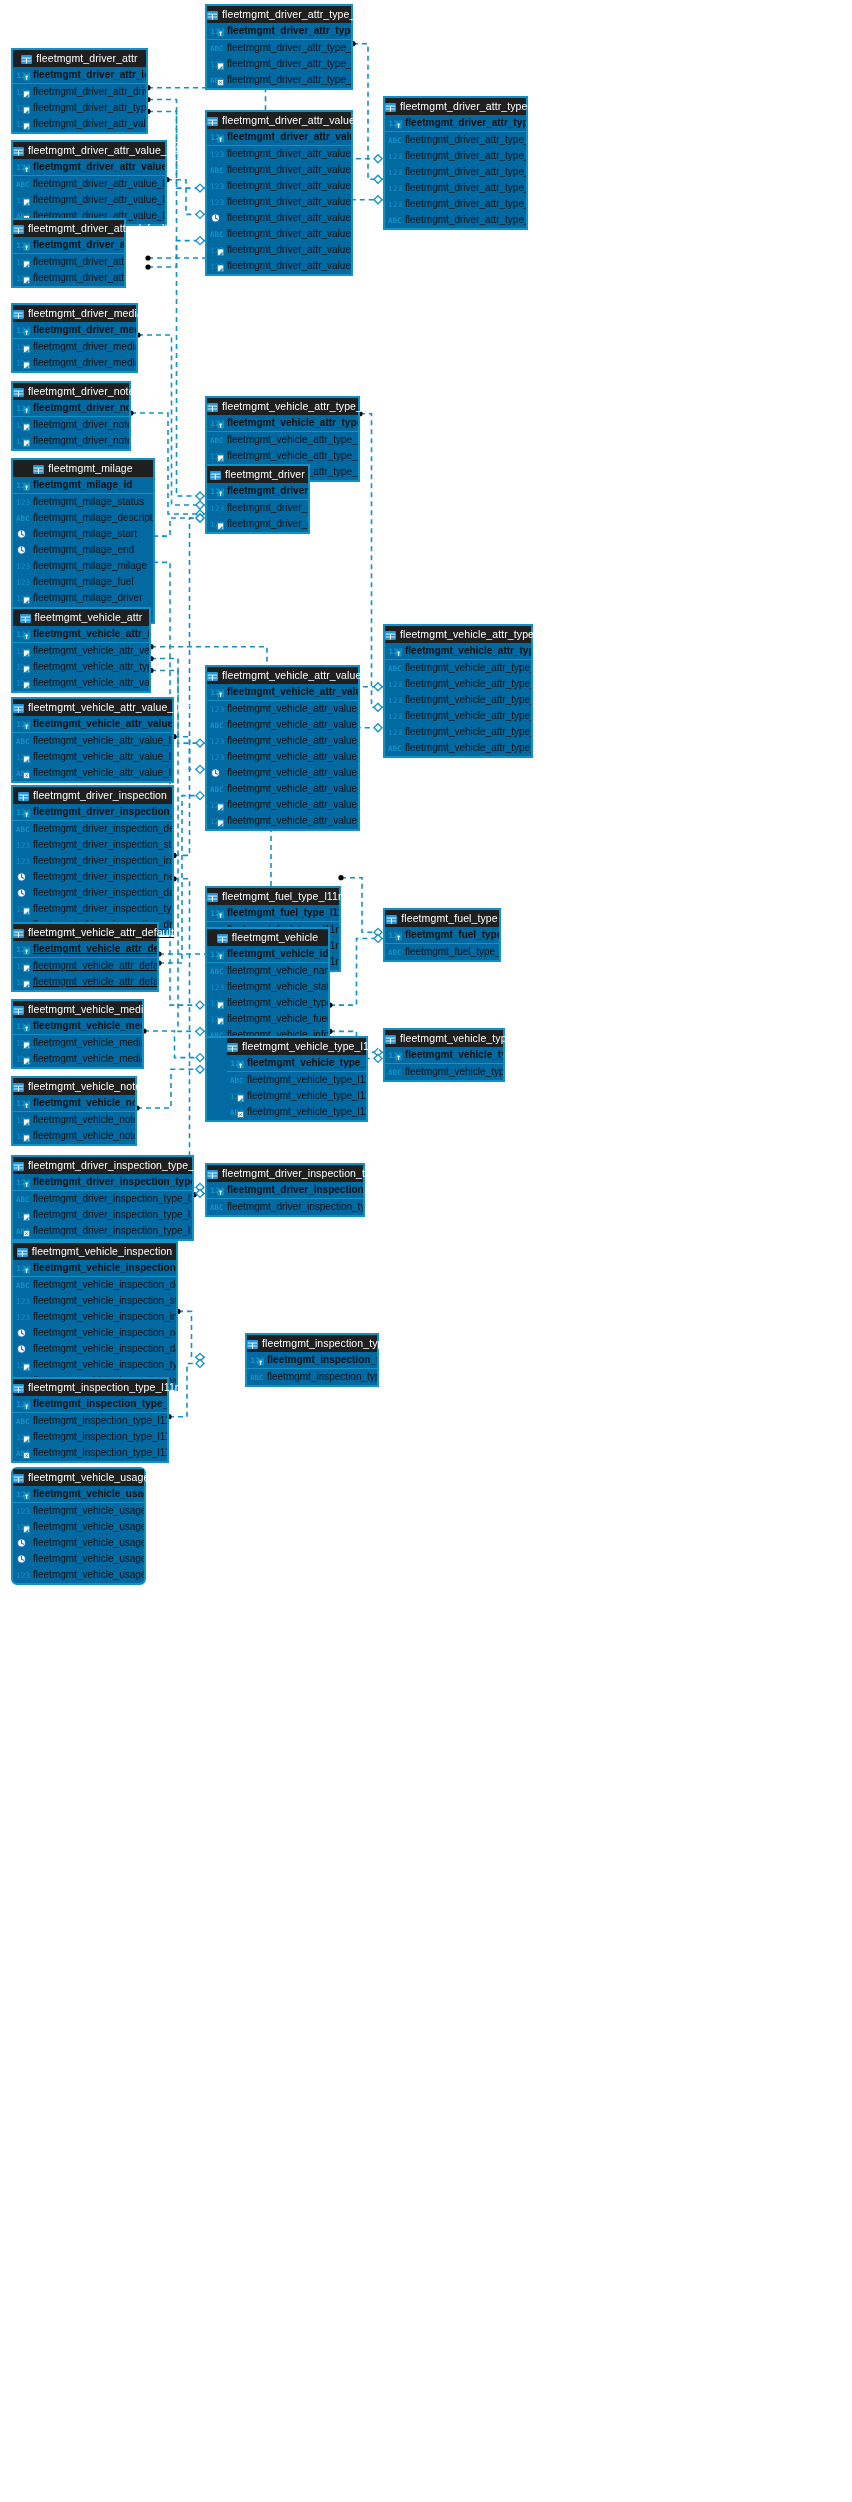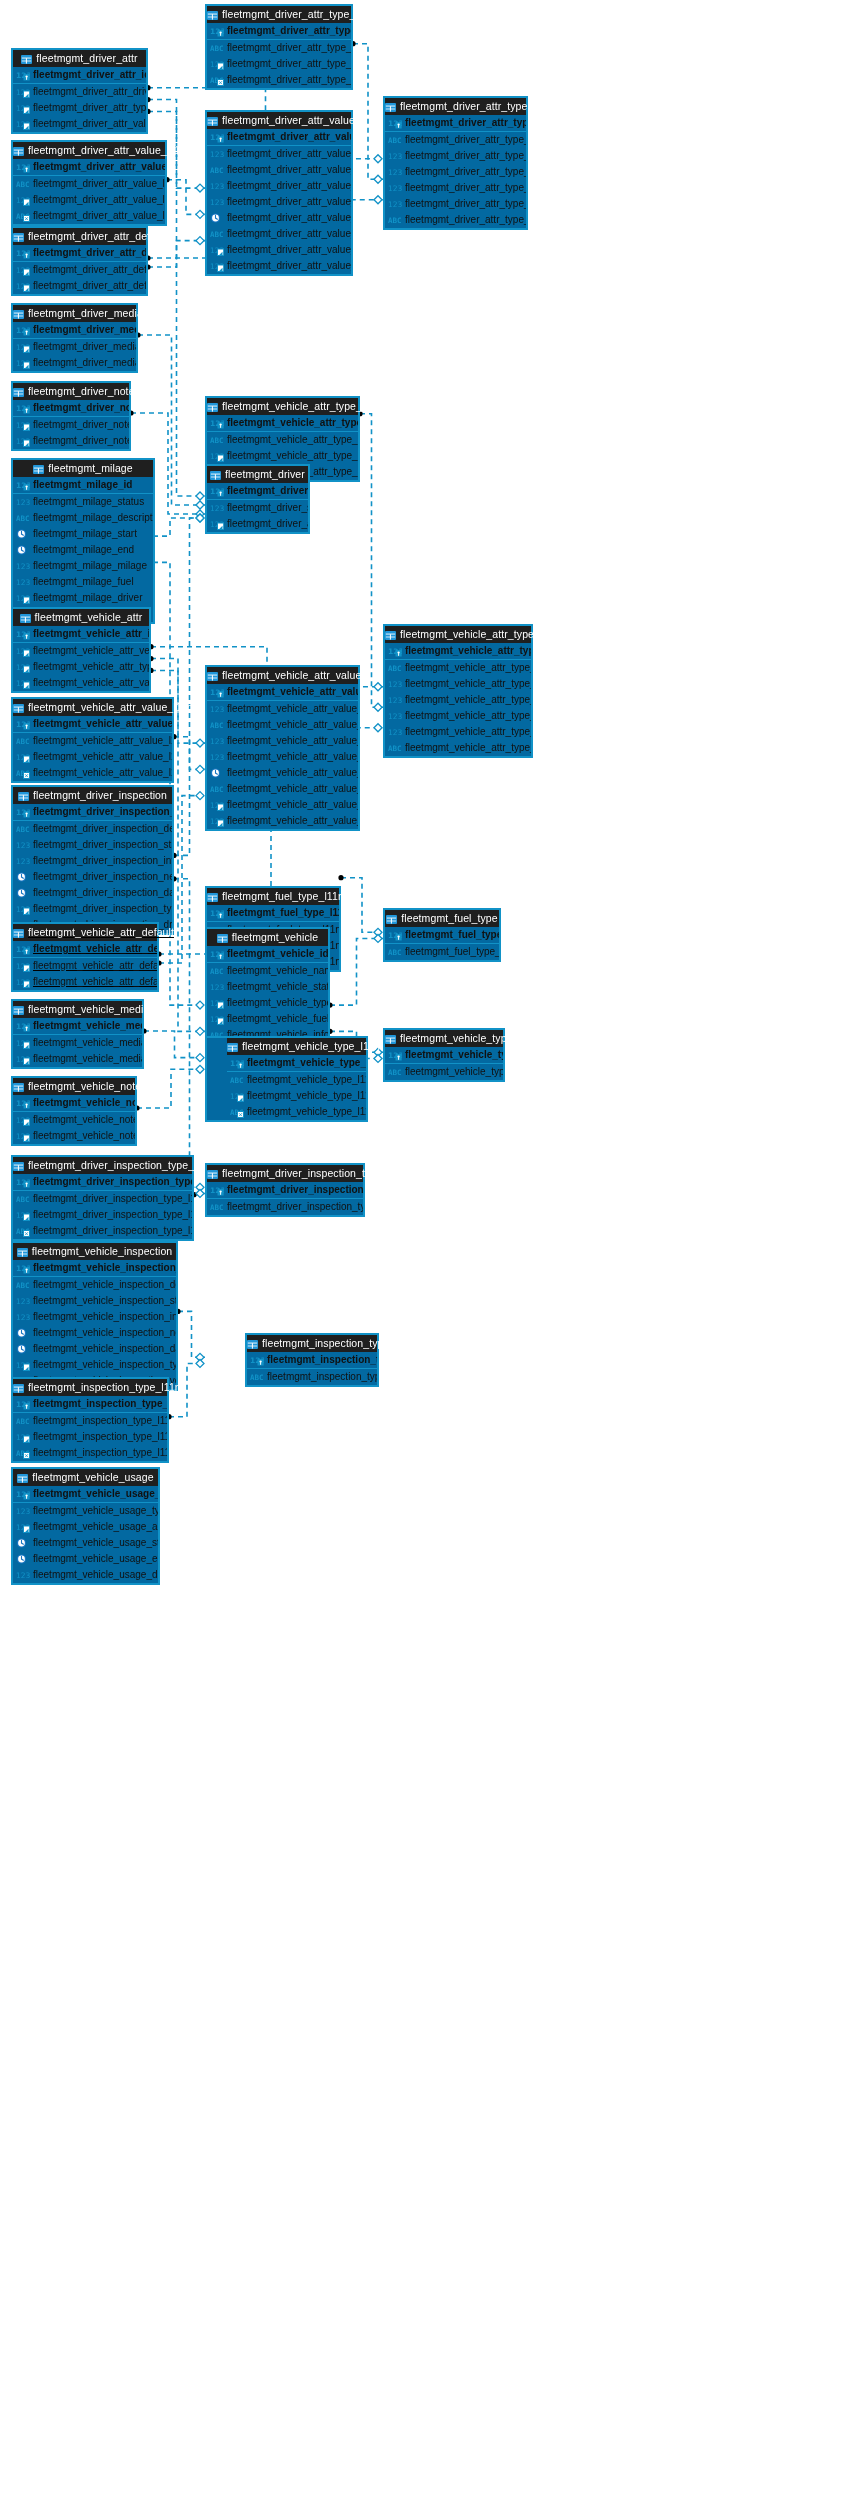"fleetmgmt_driver_attr_default" div.entity { top: 226px -> 218px; width: 137px -> 115px }
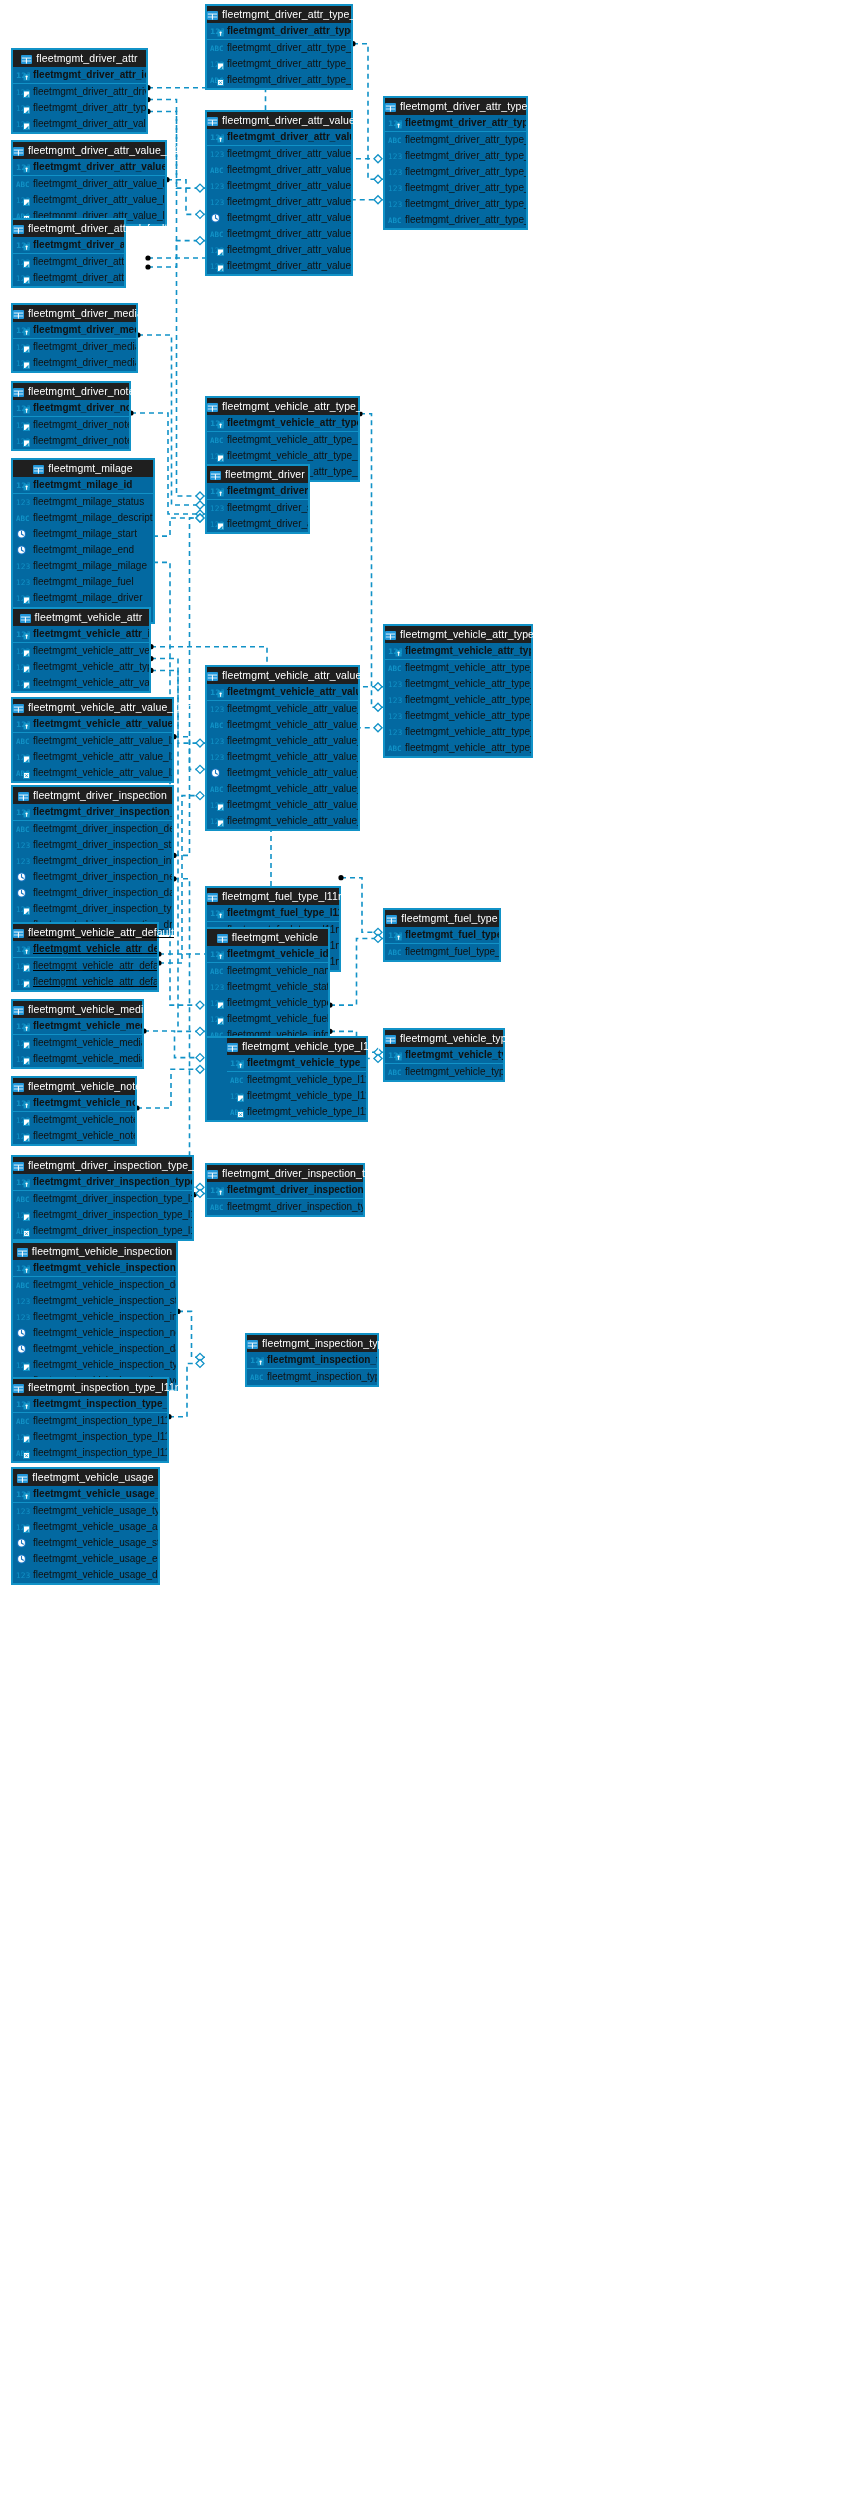"fleetmgmt_vehicle_usage" div.entity { border-radius: none -> 6px; width: 149px -> 135px }
